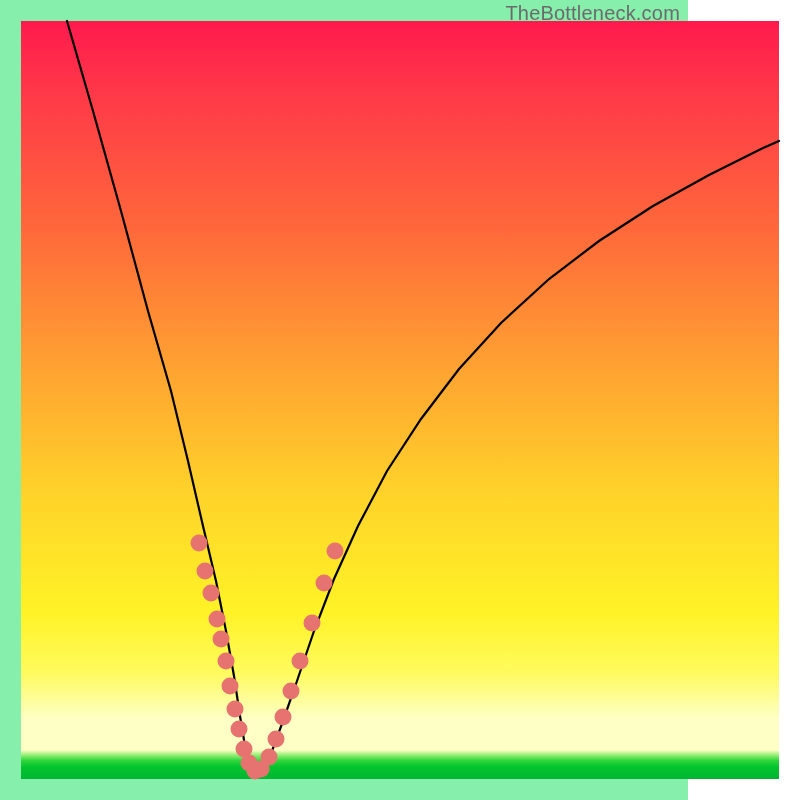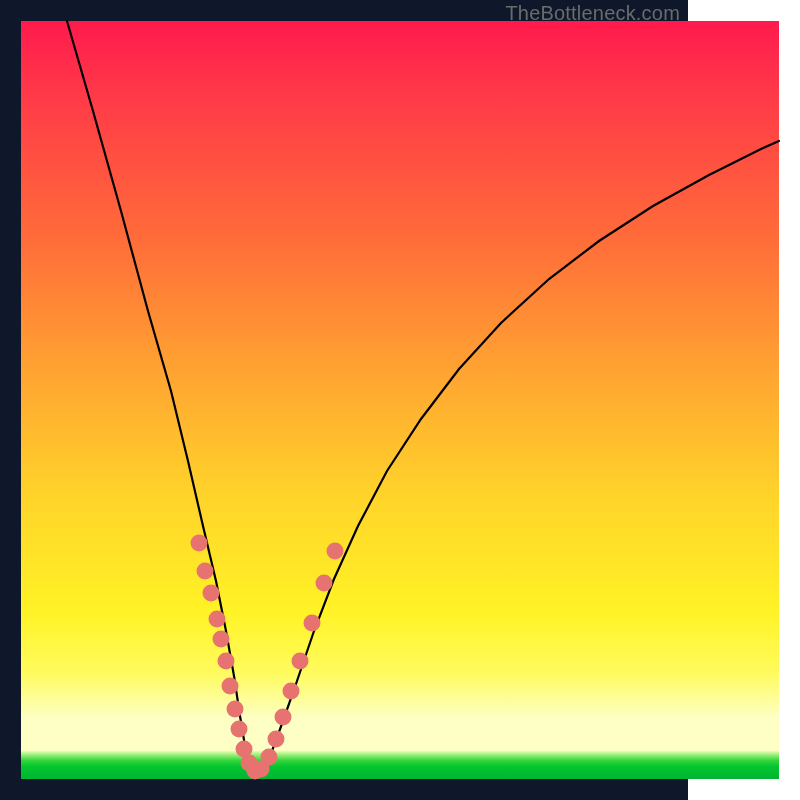"TheBottleneck.com" .frame { background: #0f172a -> #86efac }
